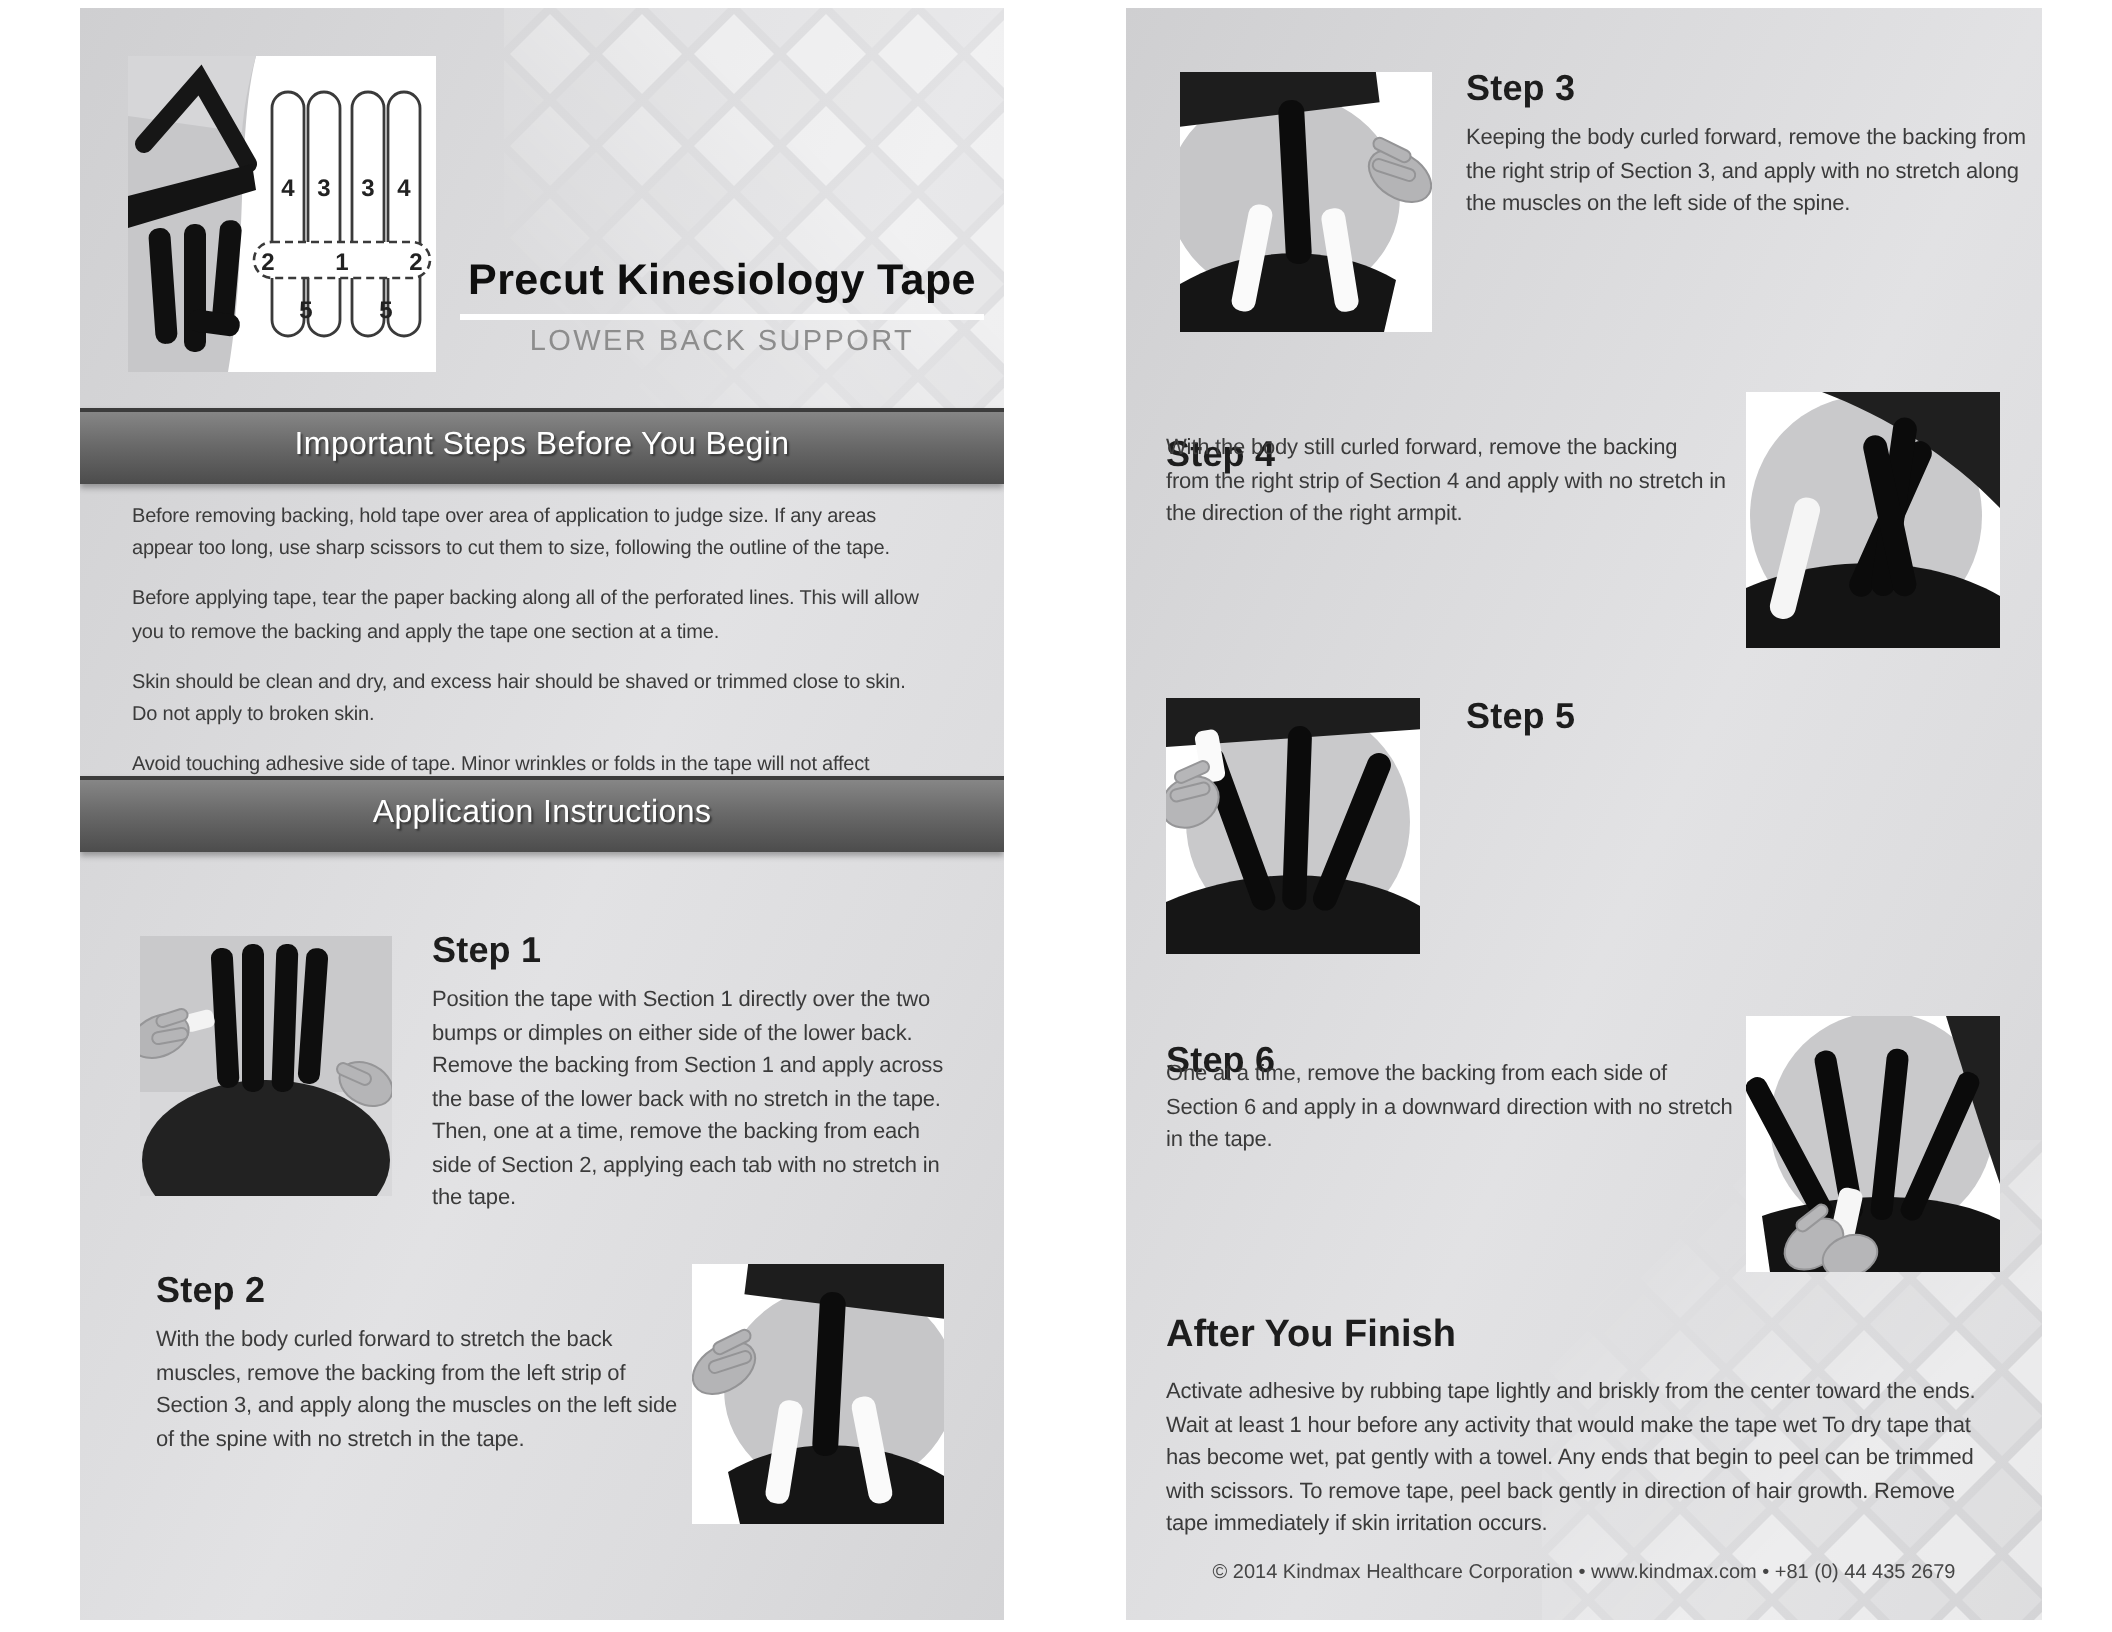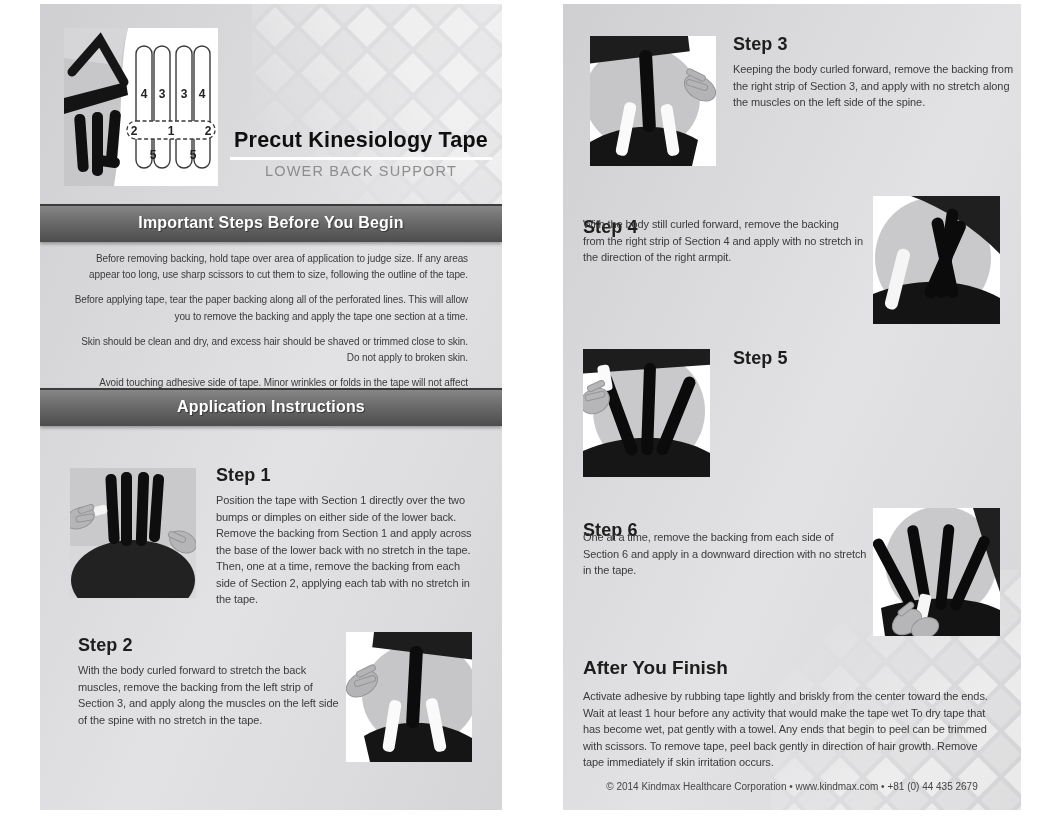"Important Steps Before You Begin" .banner { font-weight: bold -> normal }
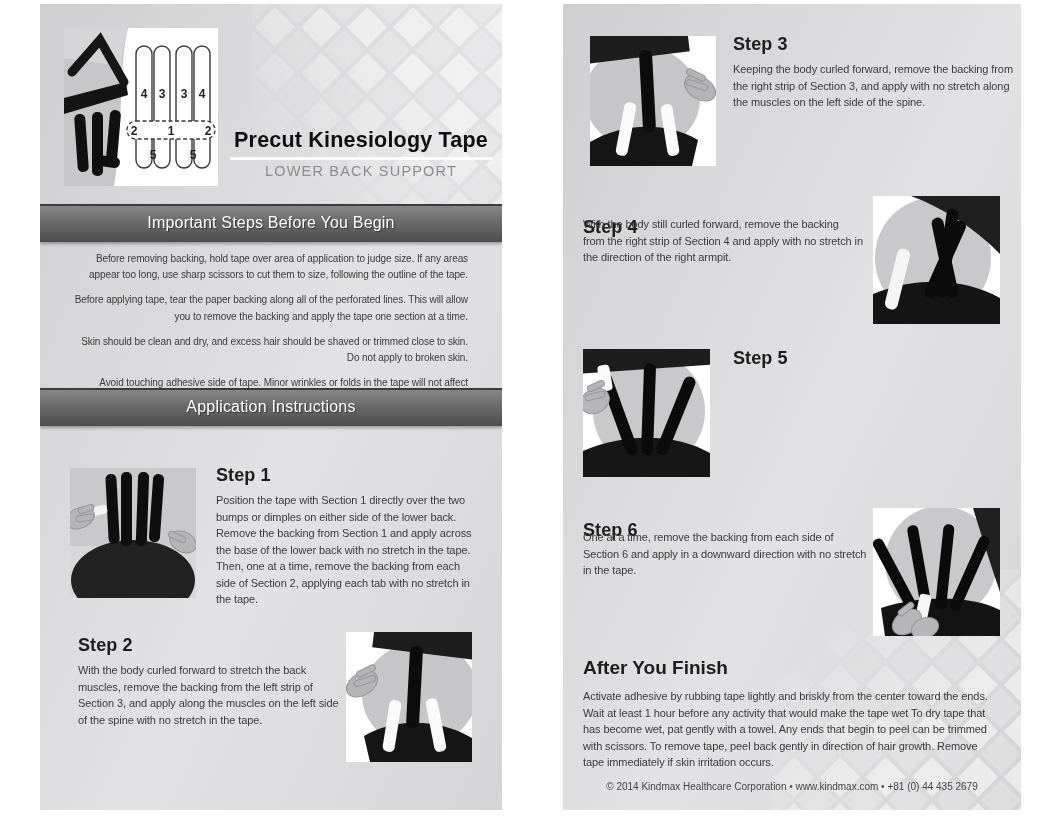"Before removing backing, hold tape" .paragraphs { text-align: right -> none }
